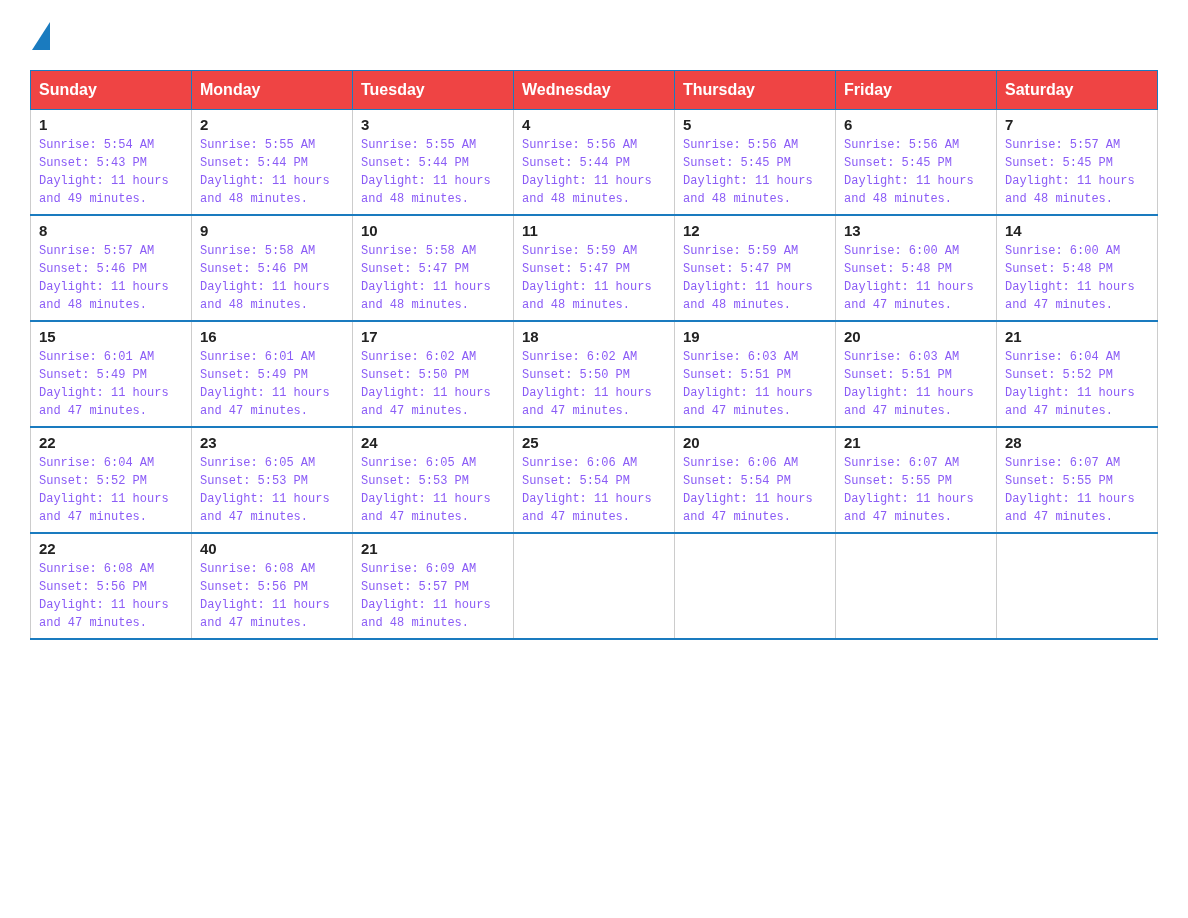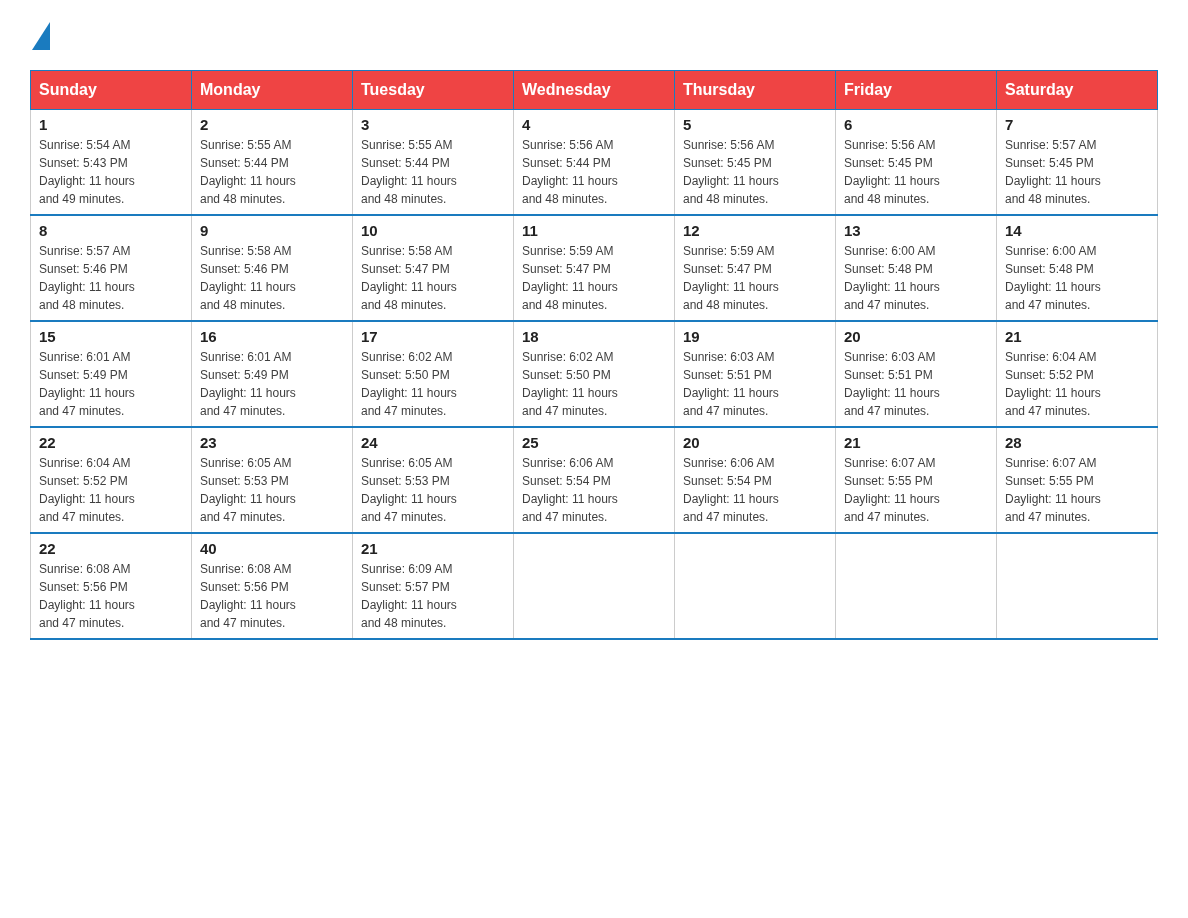"Sunrise: 5:54 AM" .day-info { color: #404040 -> #8b5cf6; font-family: none -> Liberation Mono, monospace }
